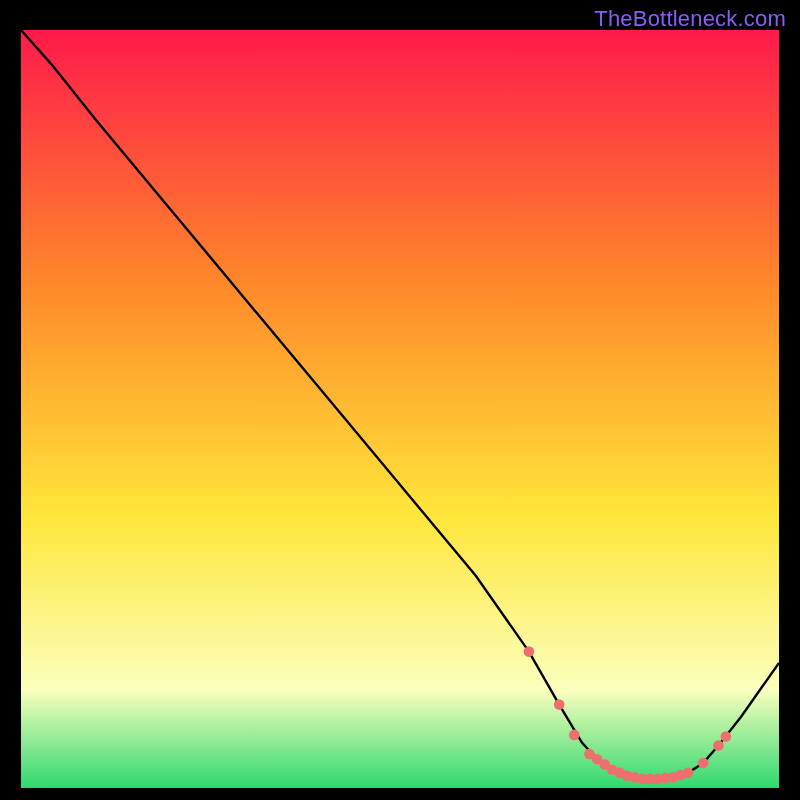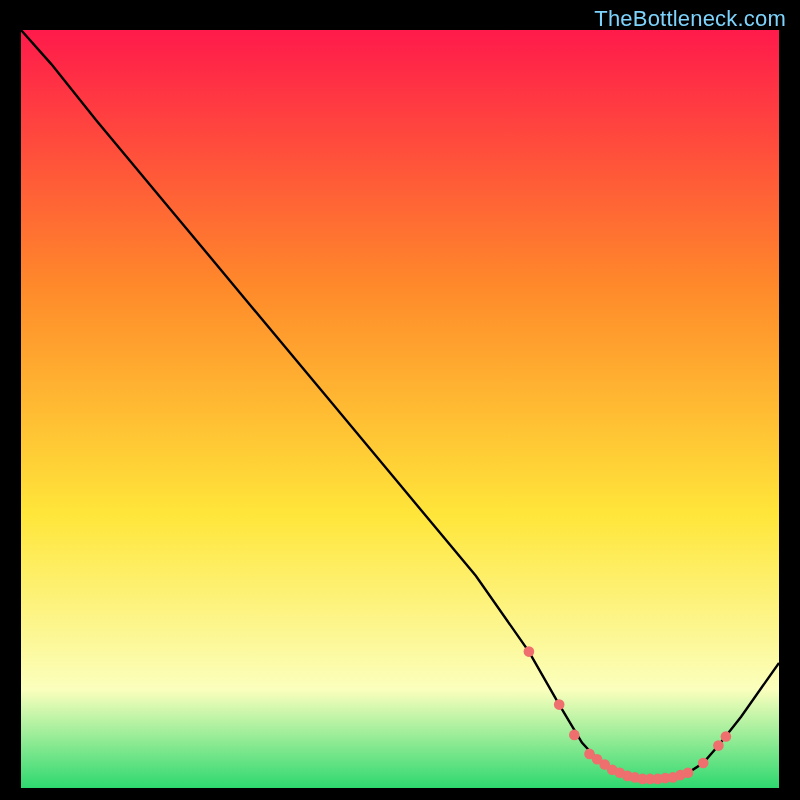"TheBottleneck.com" .watermark { color: #7dd3fc -> #8b5cf6 }
